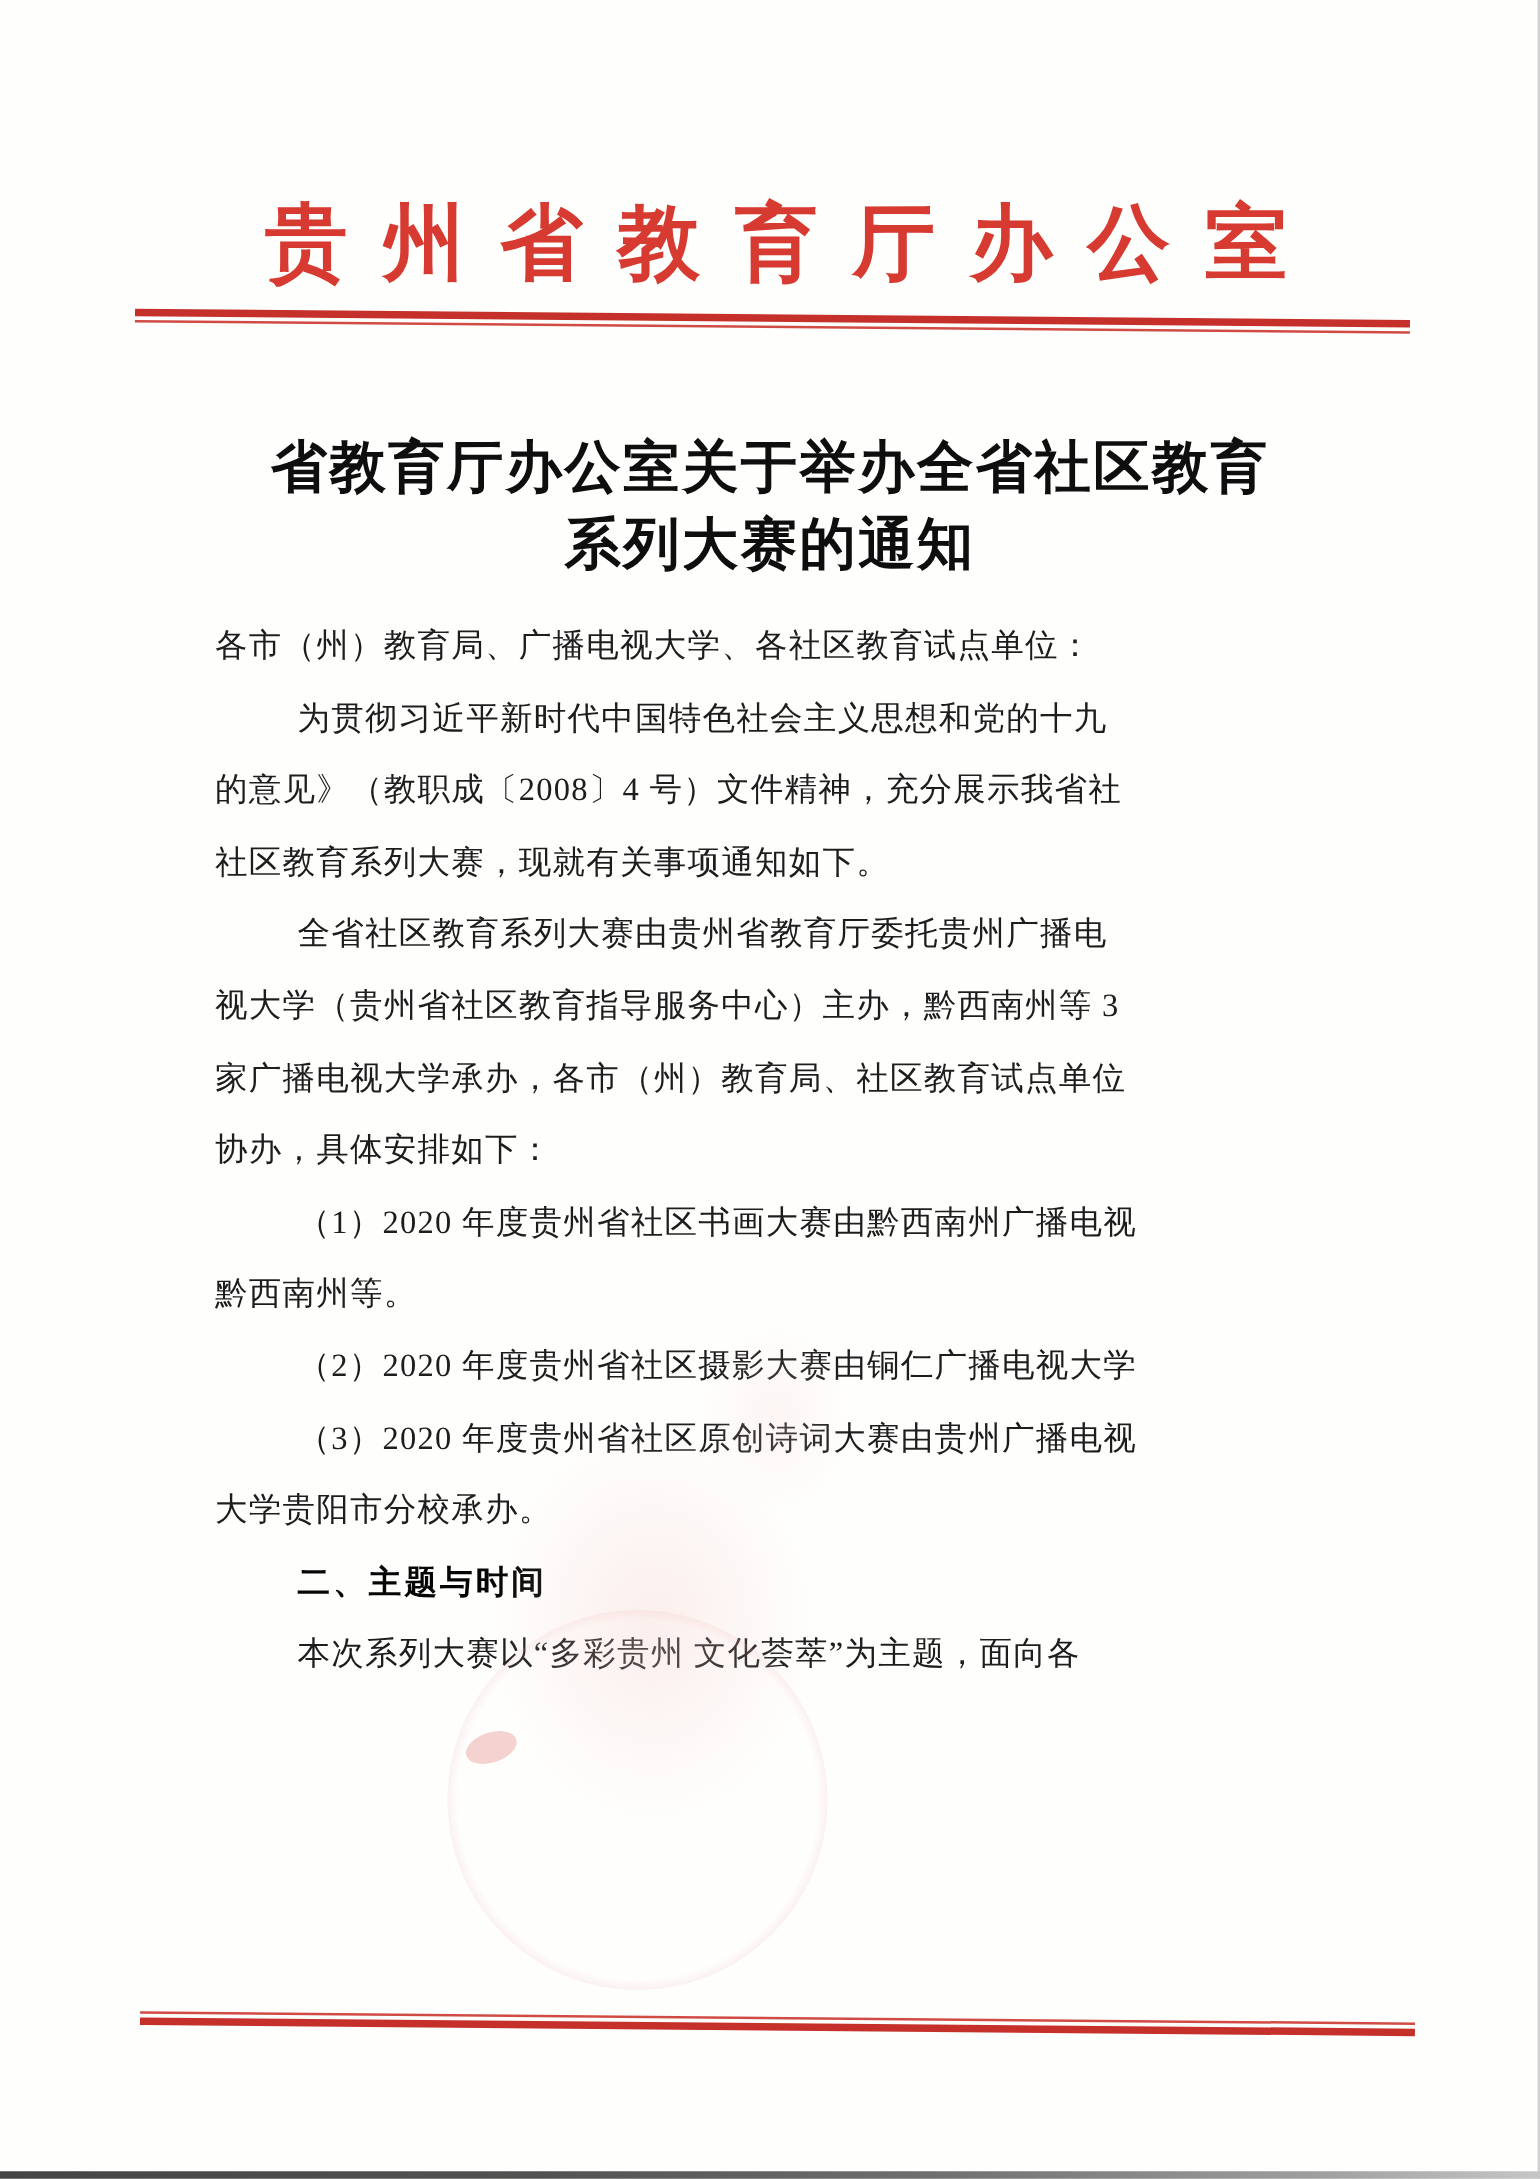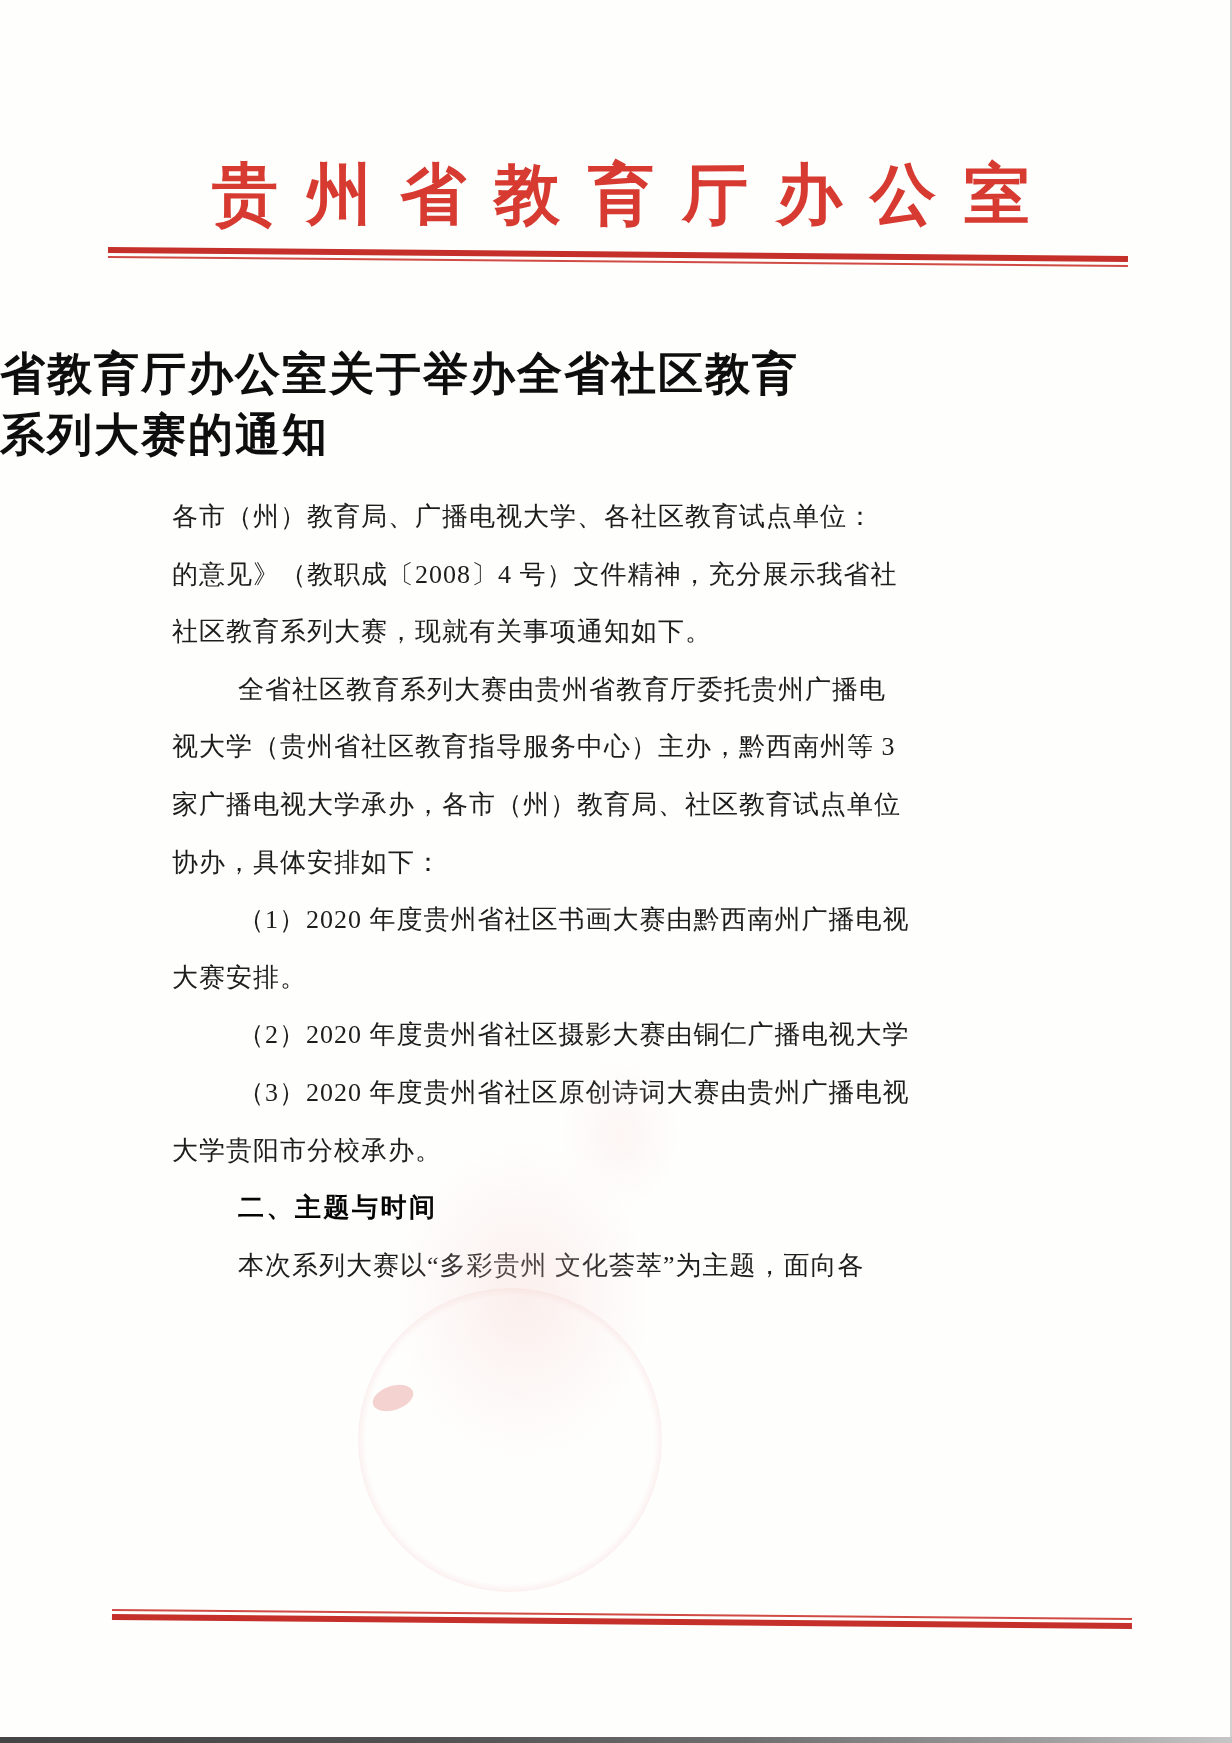"省教育厅办公室关于举办全省社区教育" .doc-title { text-align: none -> center }
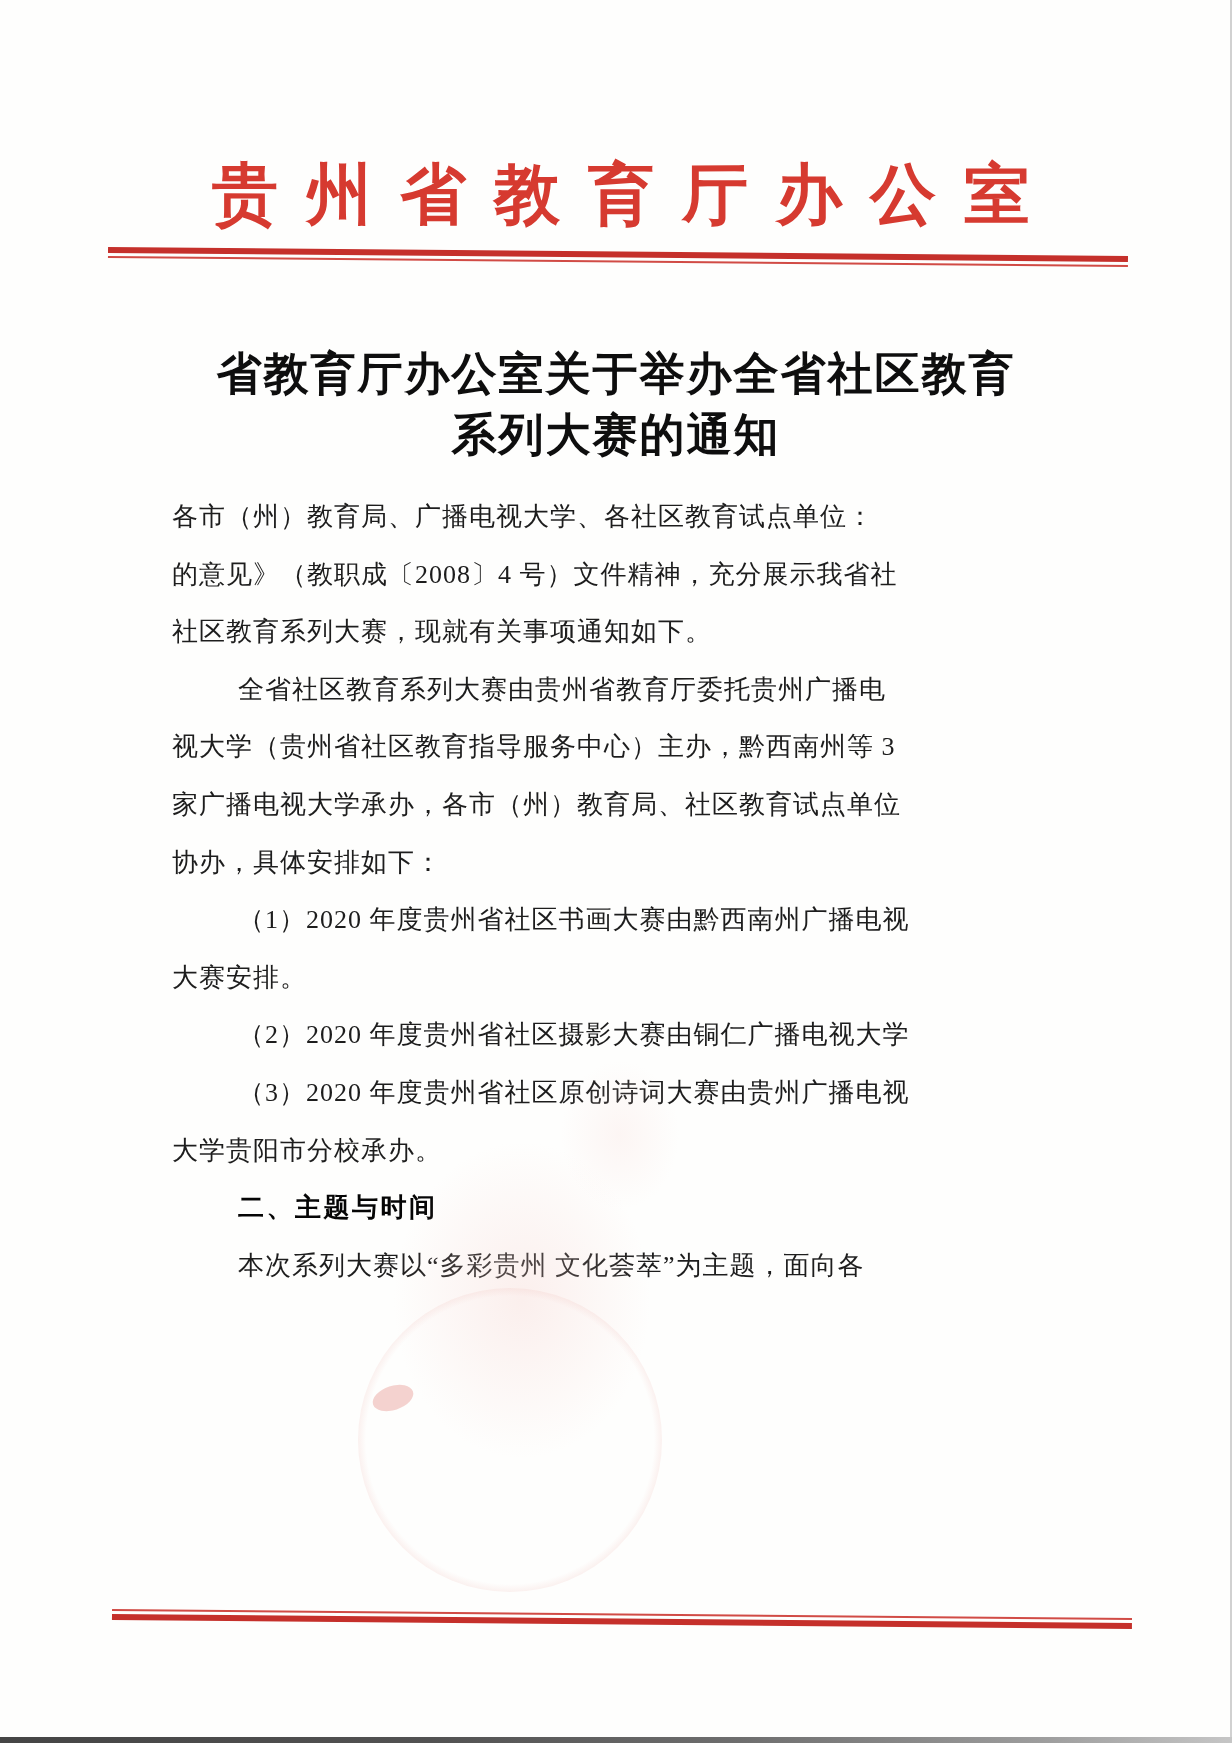"为贯彻习近平新时代中国特色社会主义思想和党的十九" div.line { html: none -> <div>为贯彻习近平新时代中国特色社会主义思想和党的十九</div> }
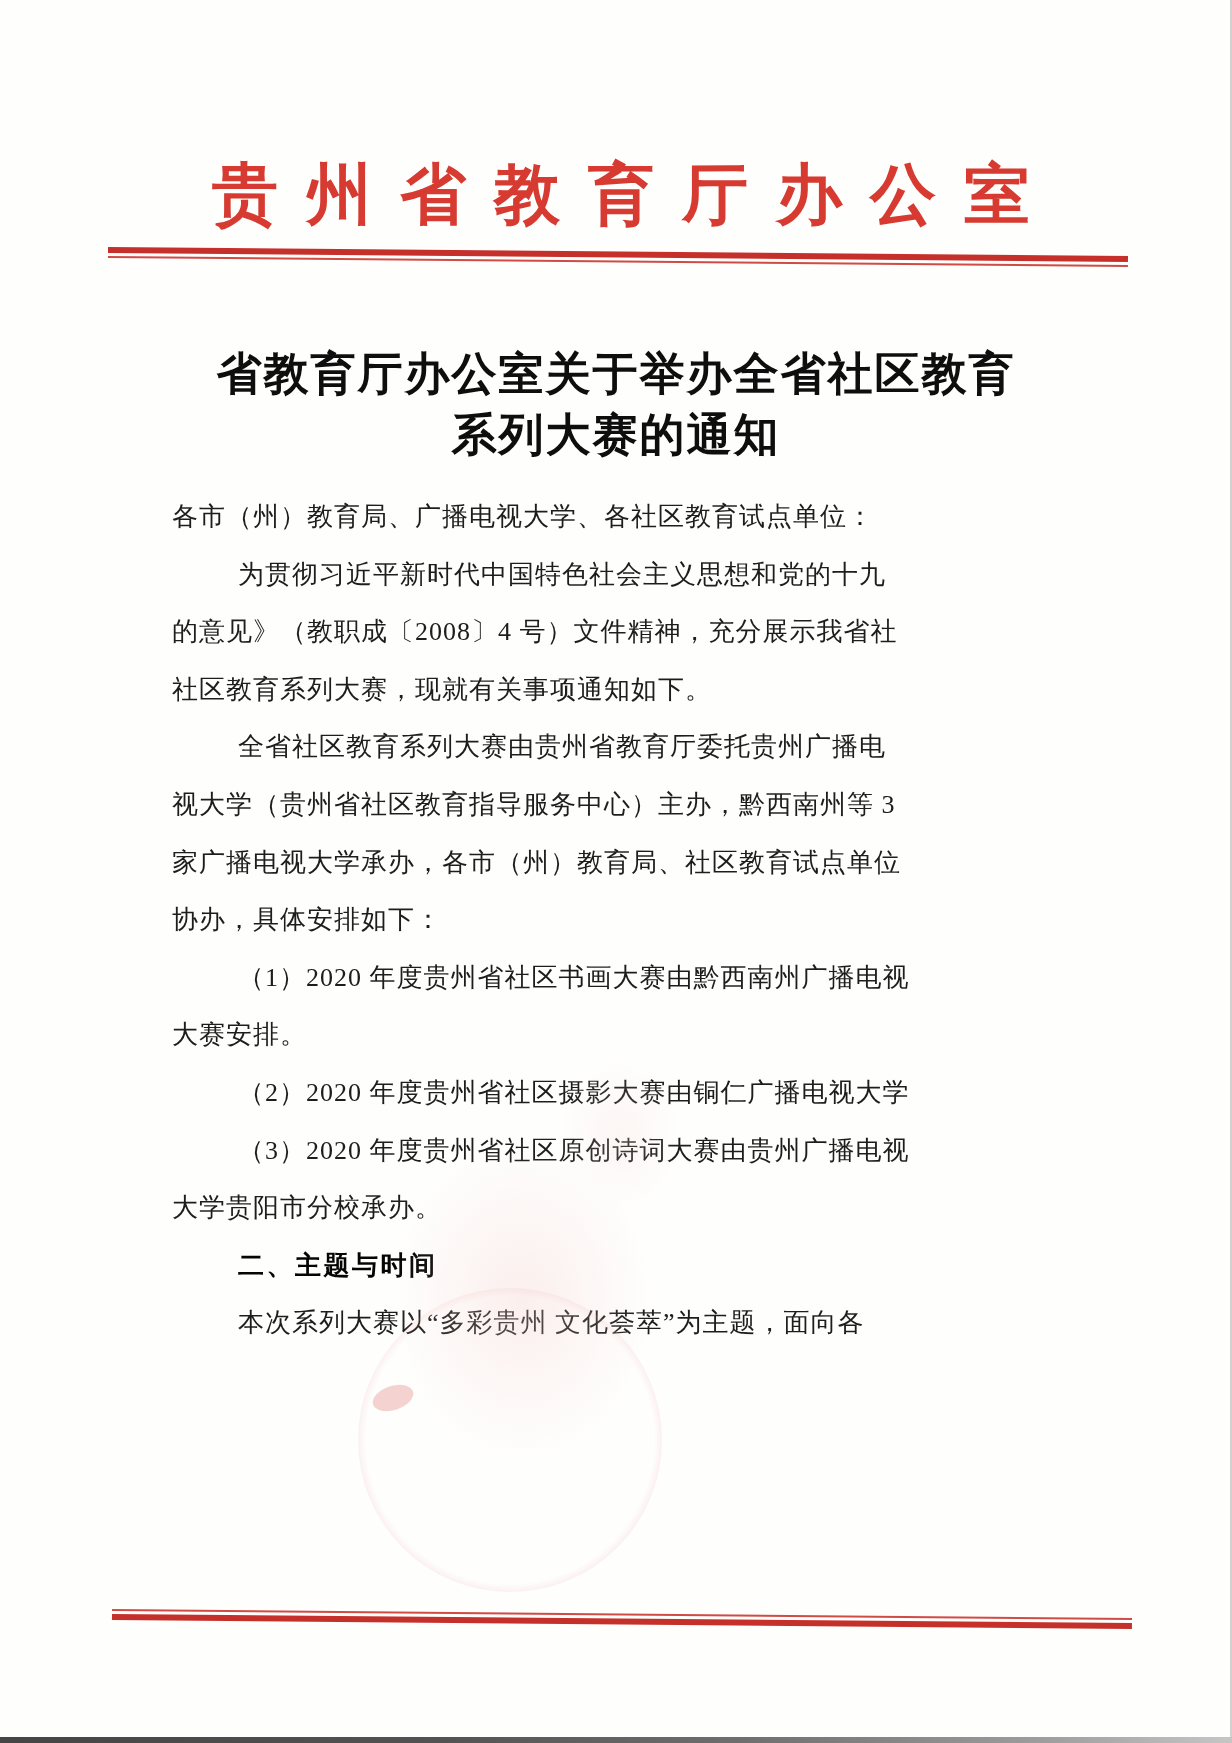"大赛安排。" div.line { text: 大赛安排 -> 黔西南州等 }
